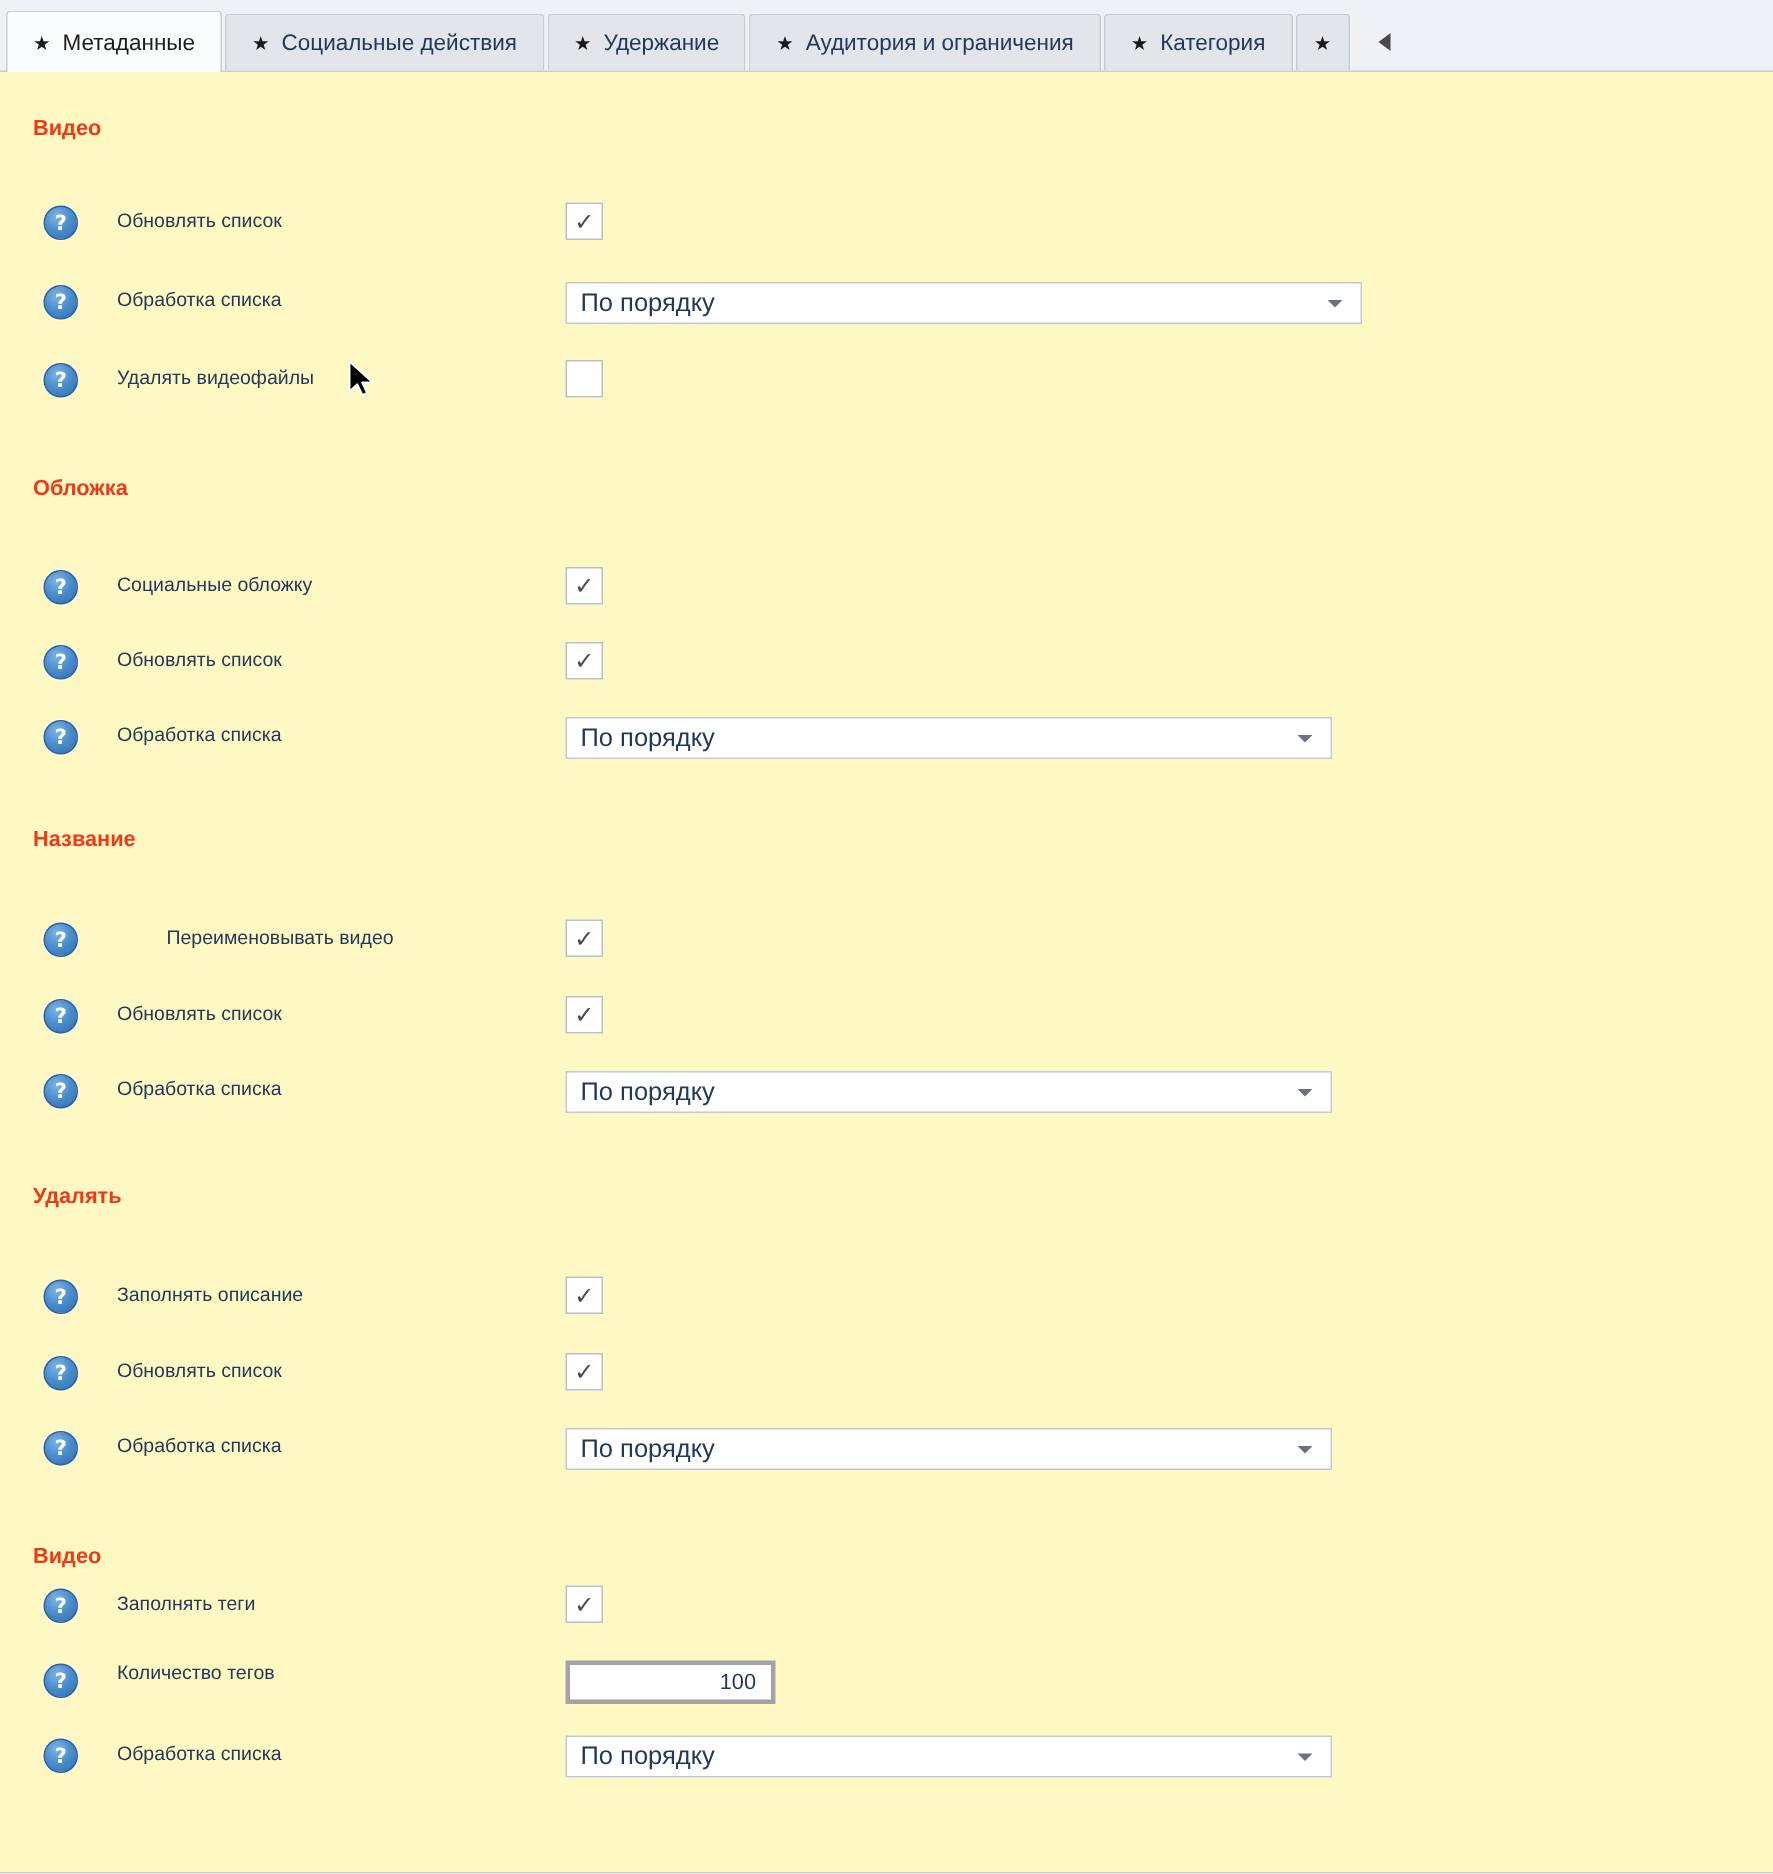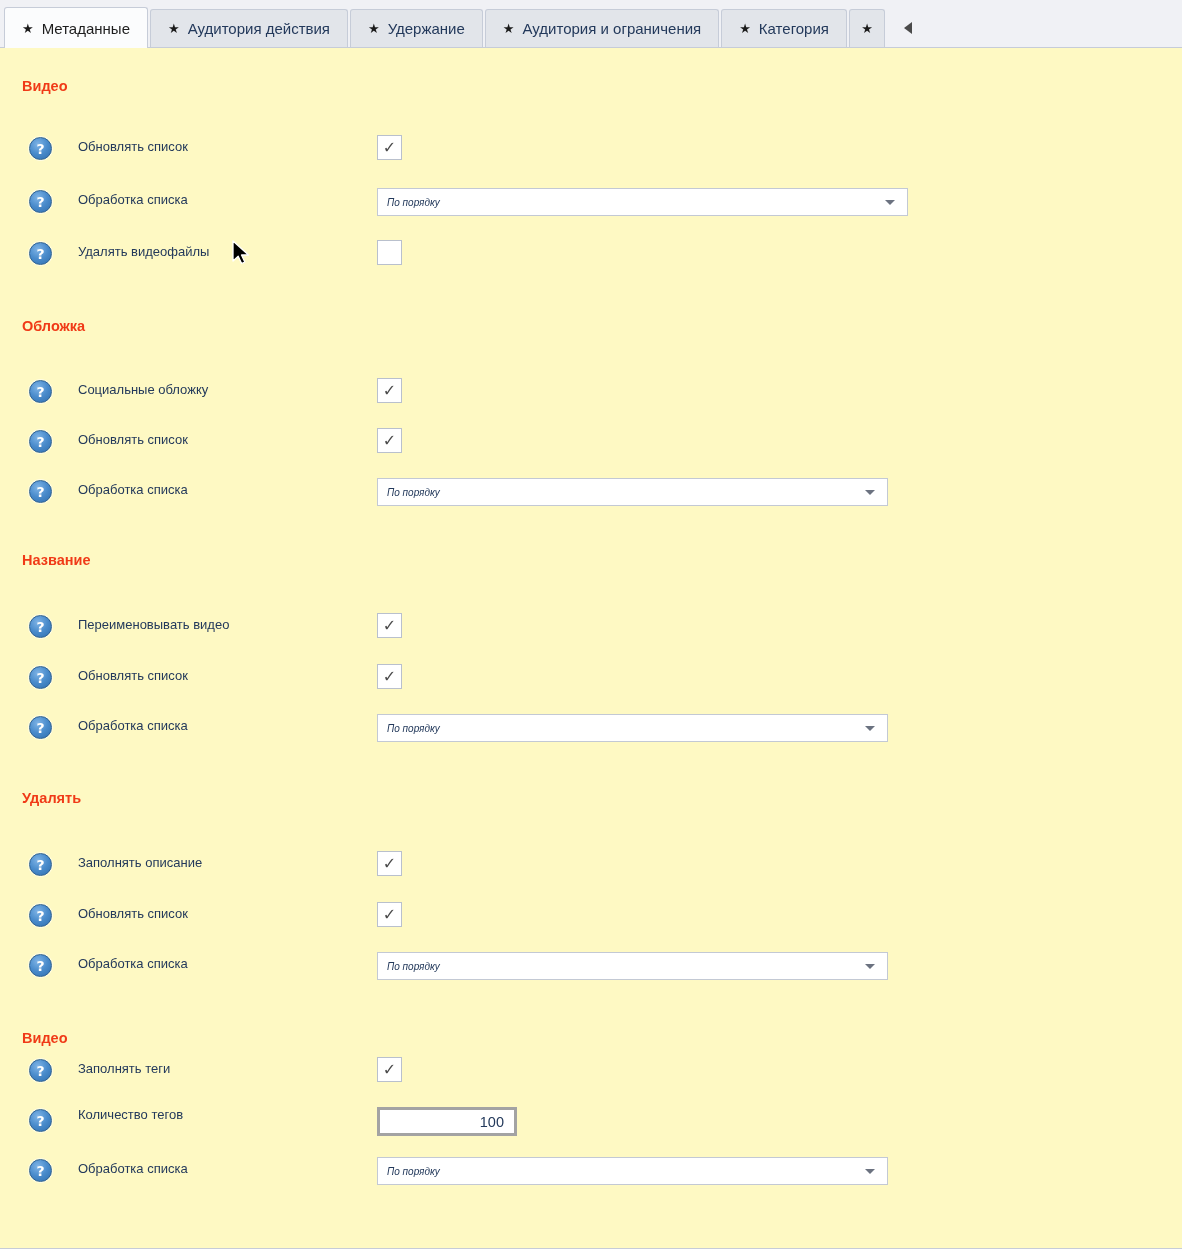"Аудитория действия" span.tab-label { text: Аудитория -> Социальные }
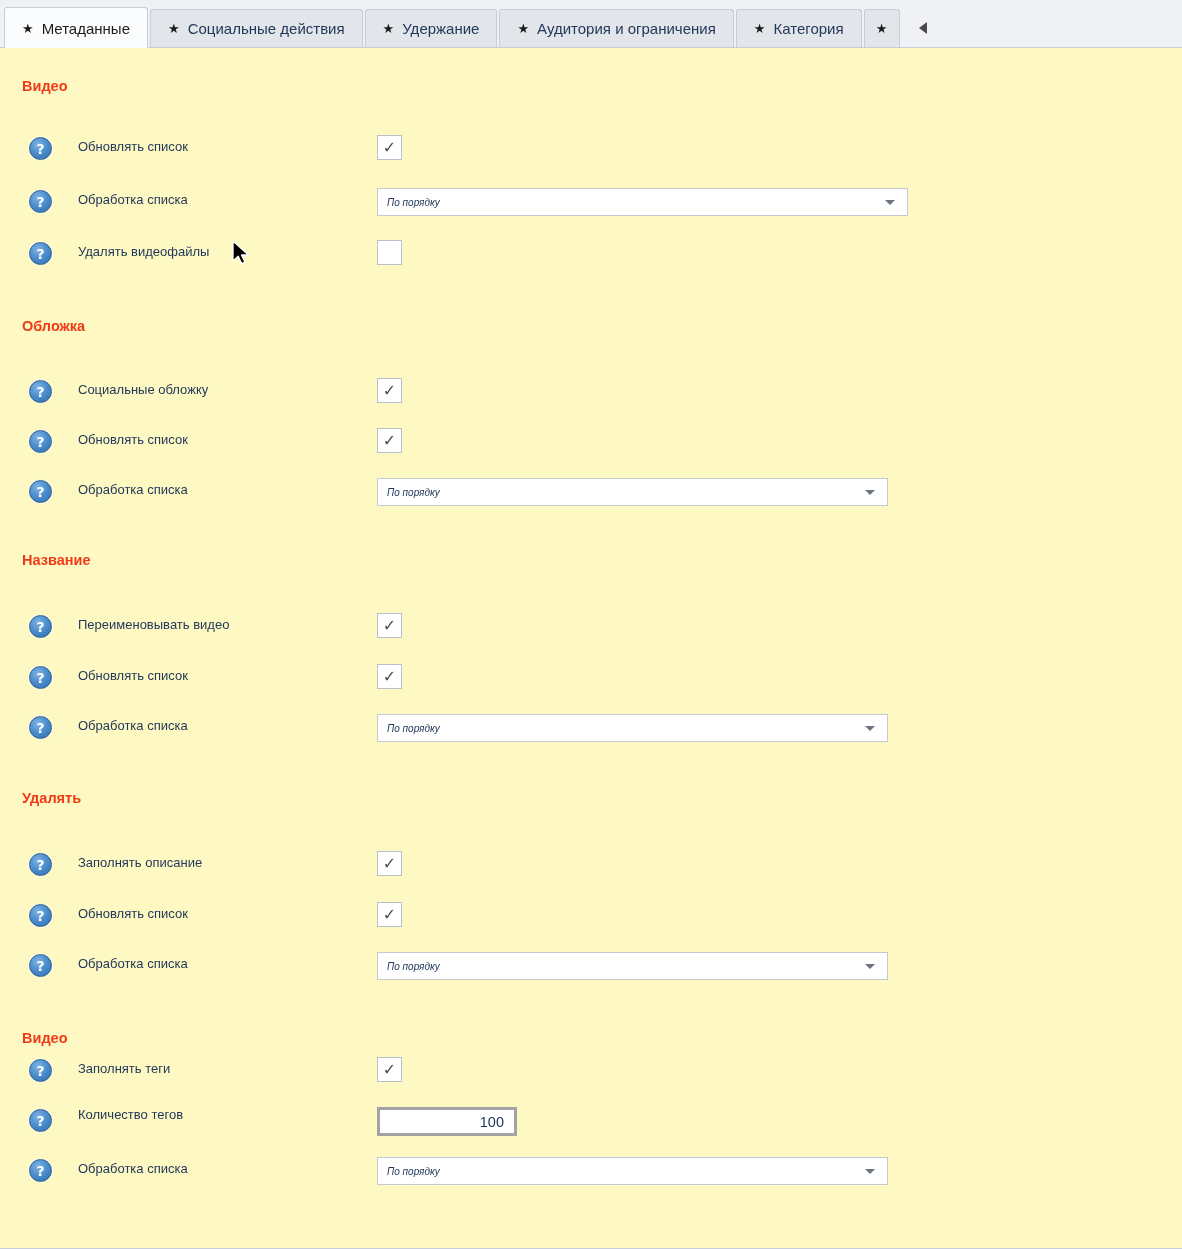"По порядку" .dropdown .dd-value { font-size: 10px -> 17px; font-style: italic -> none }
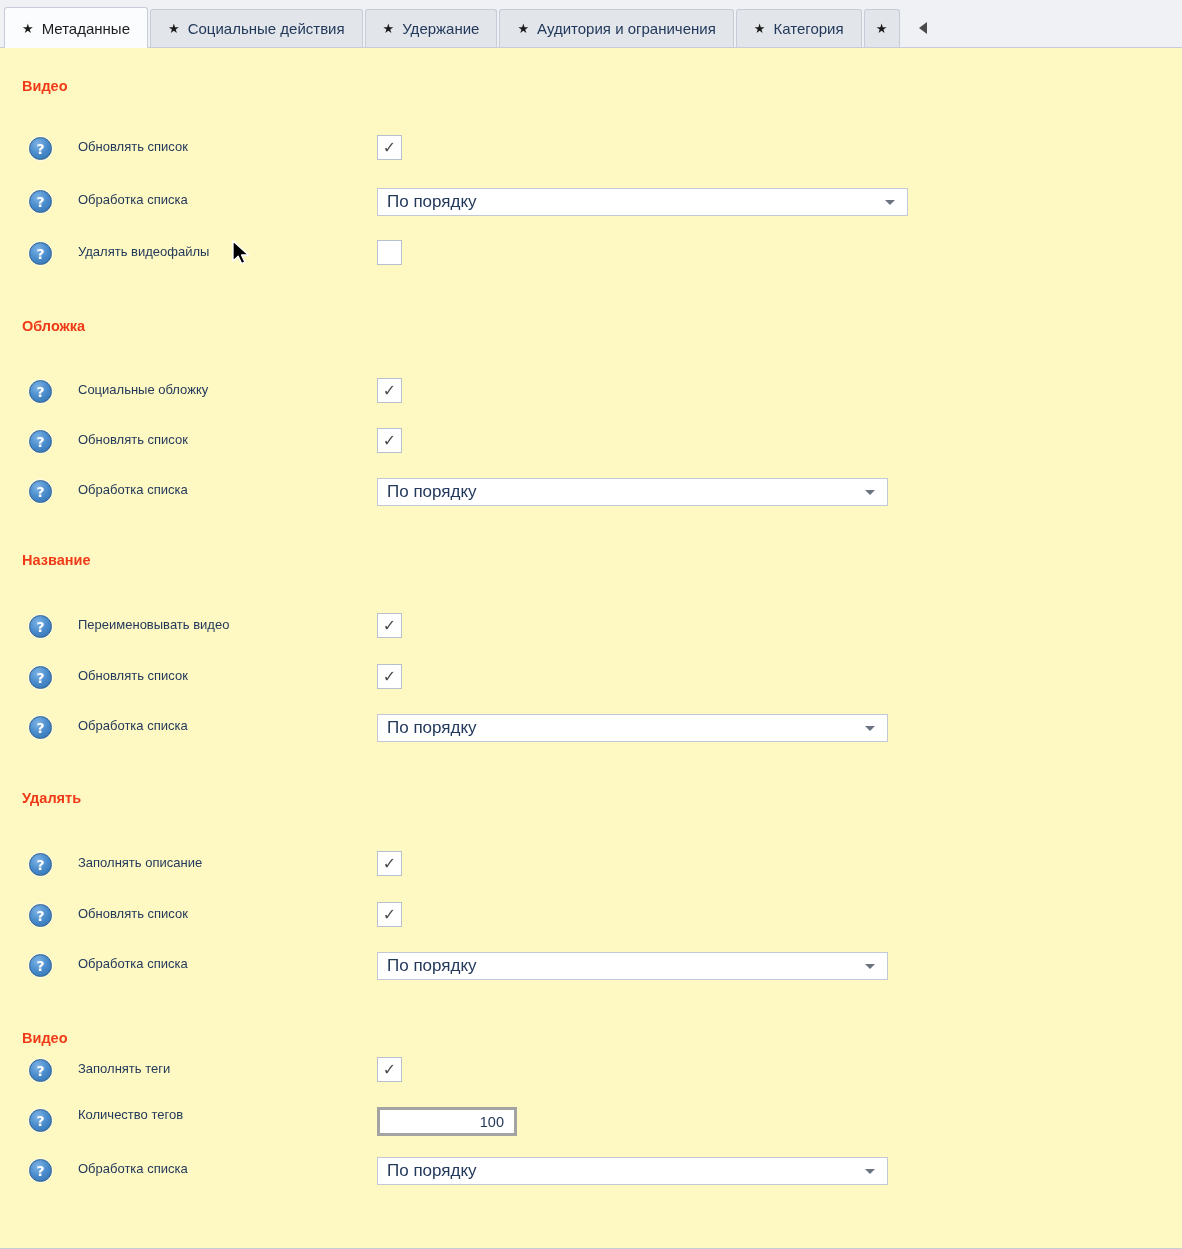"Переименовывать видео" div.row-label { margin-left: none -> 33px }
